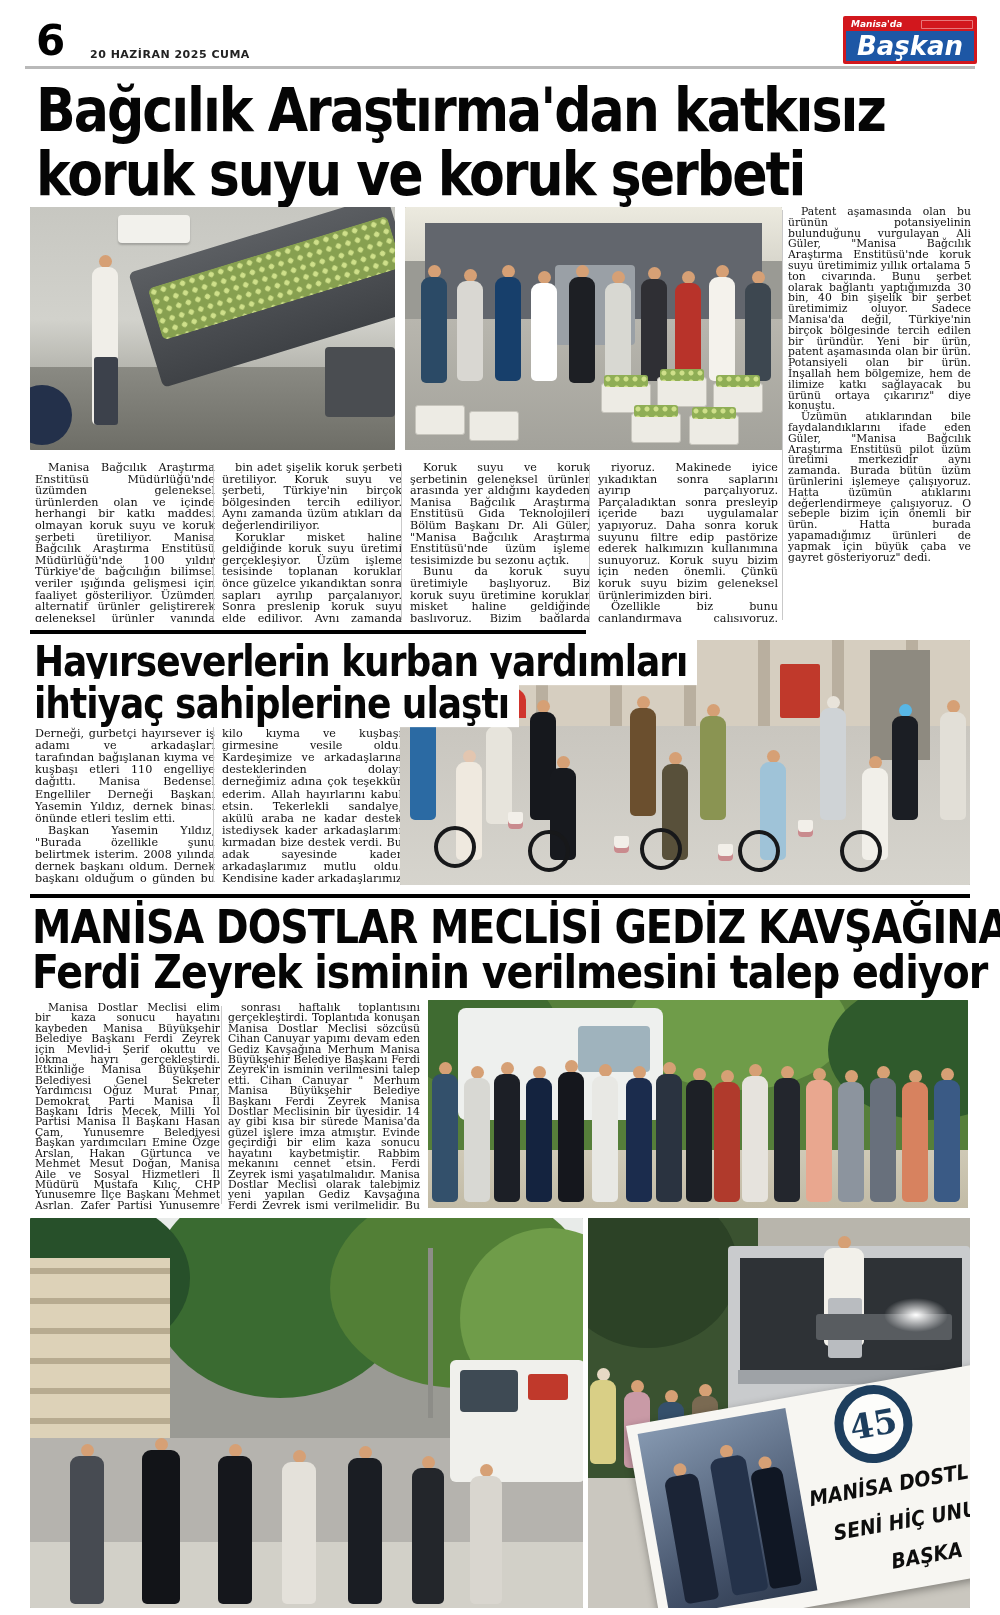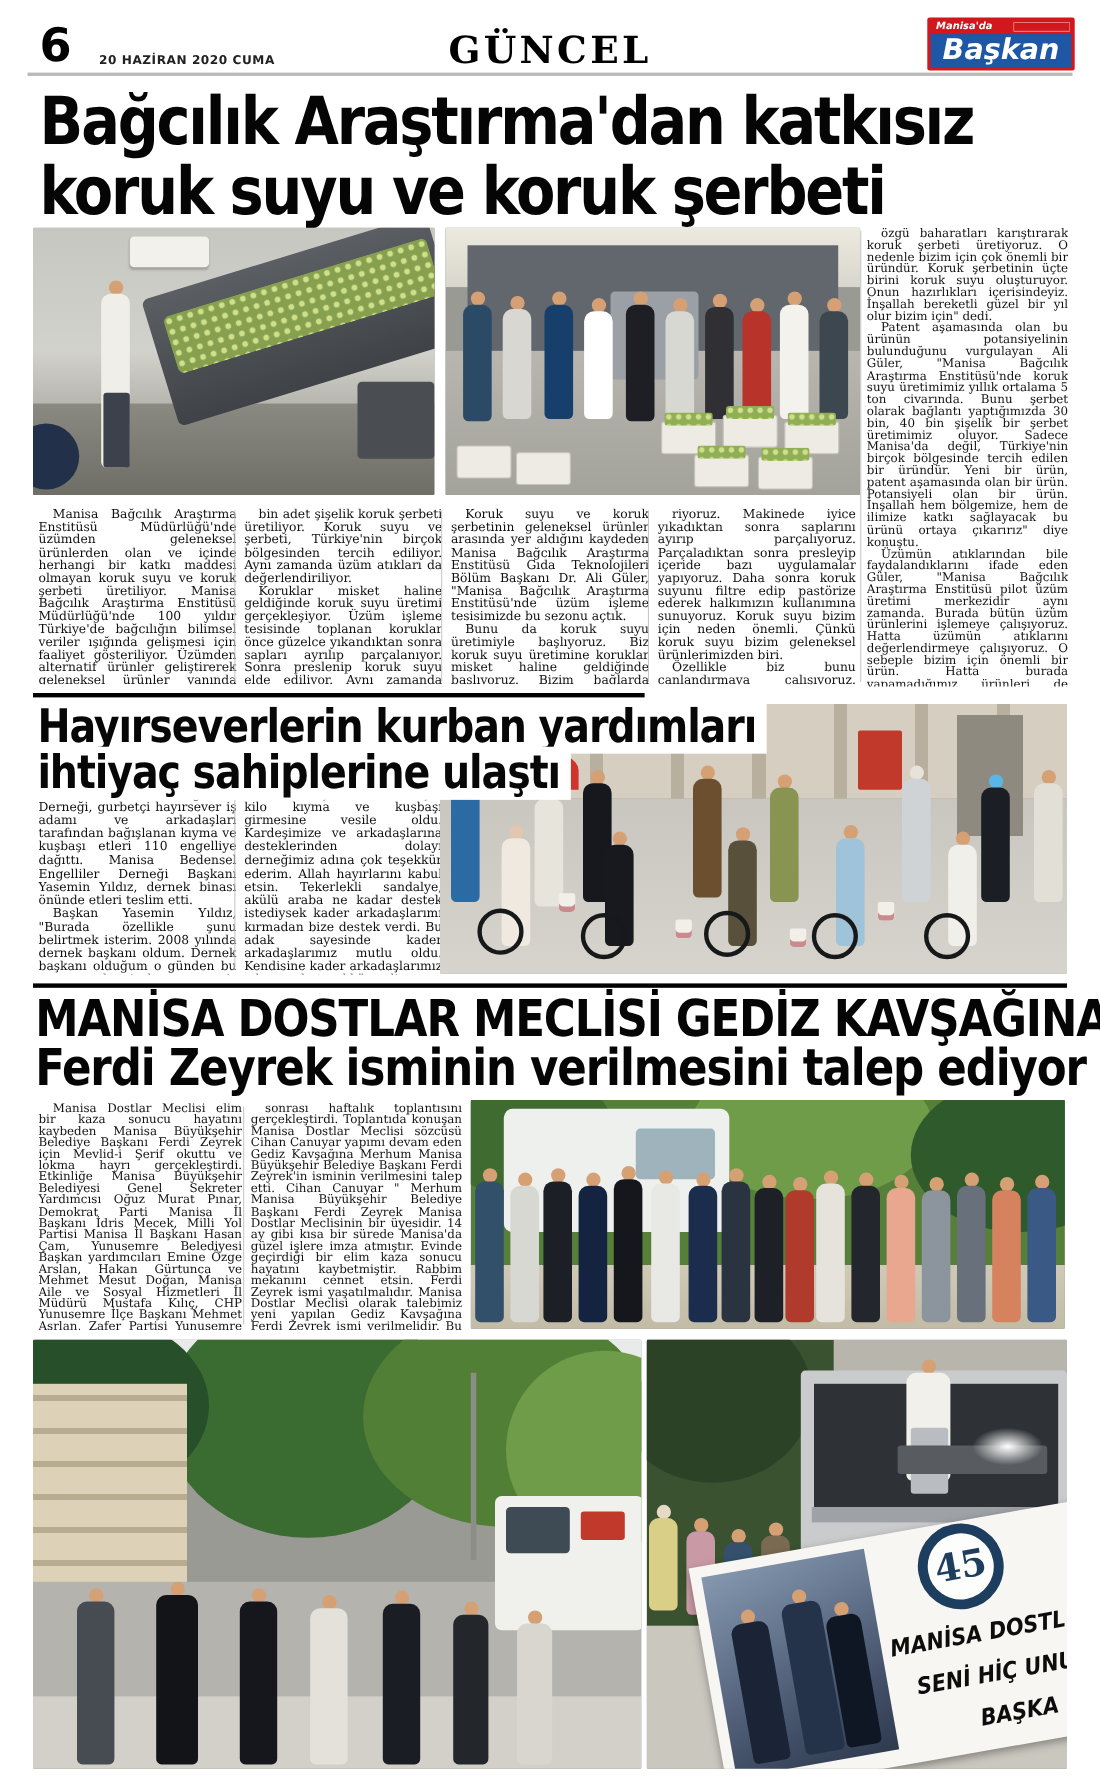"20 HAZİRAN 2020 CUMA" div.dateline { text: 2020 -> 2025 }
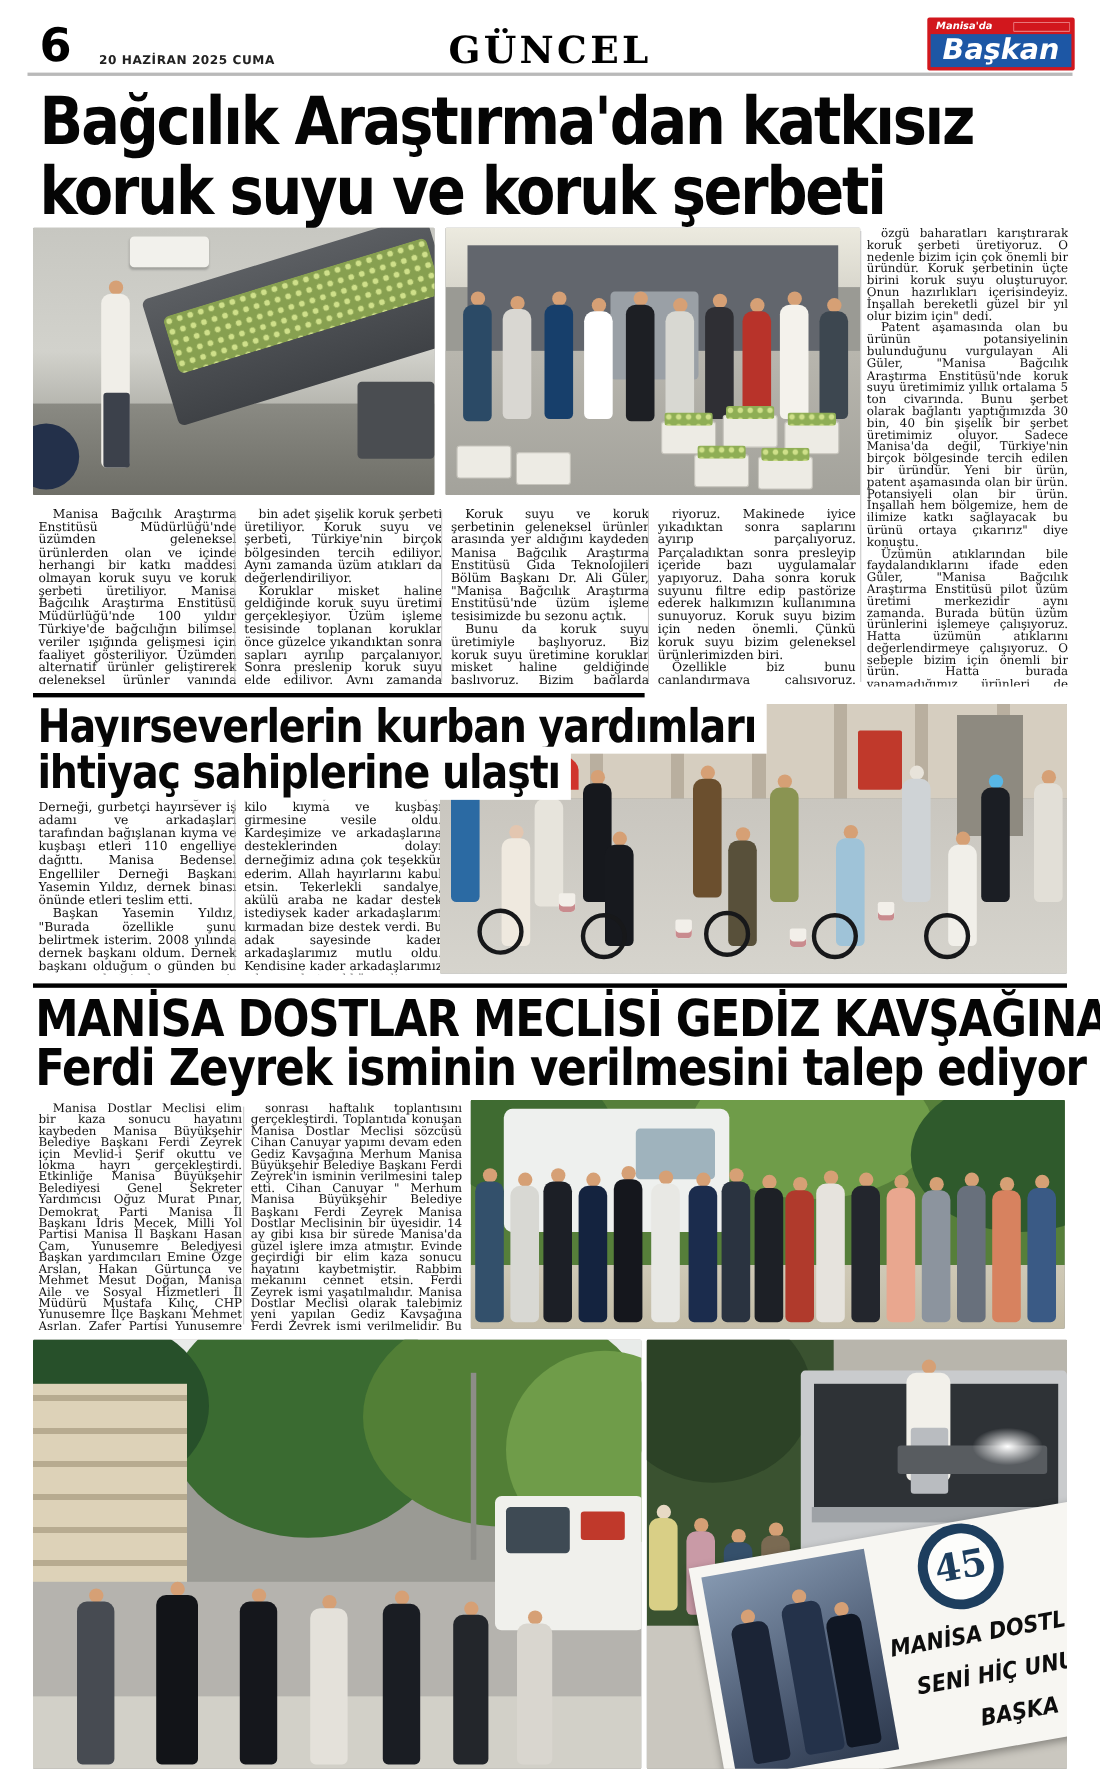"GÜNCEL" div.section { html: <div>GÜNCEL</div> -> none }
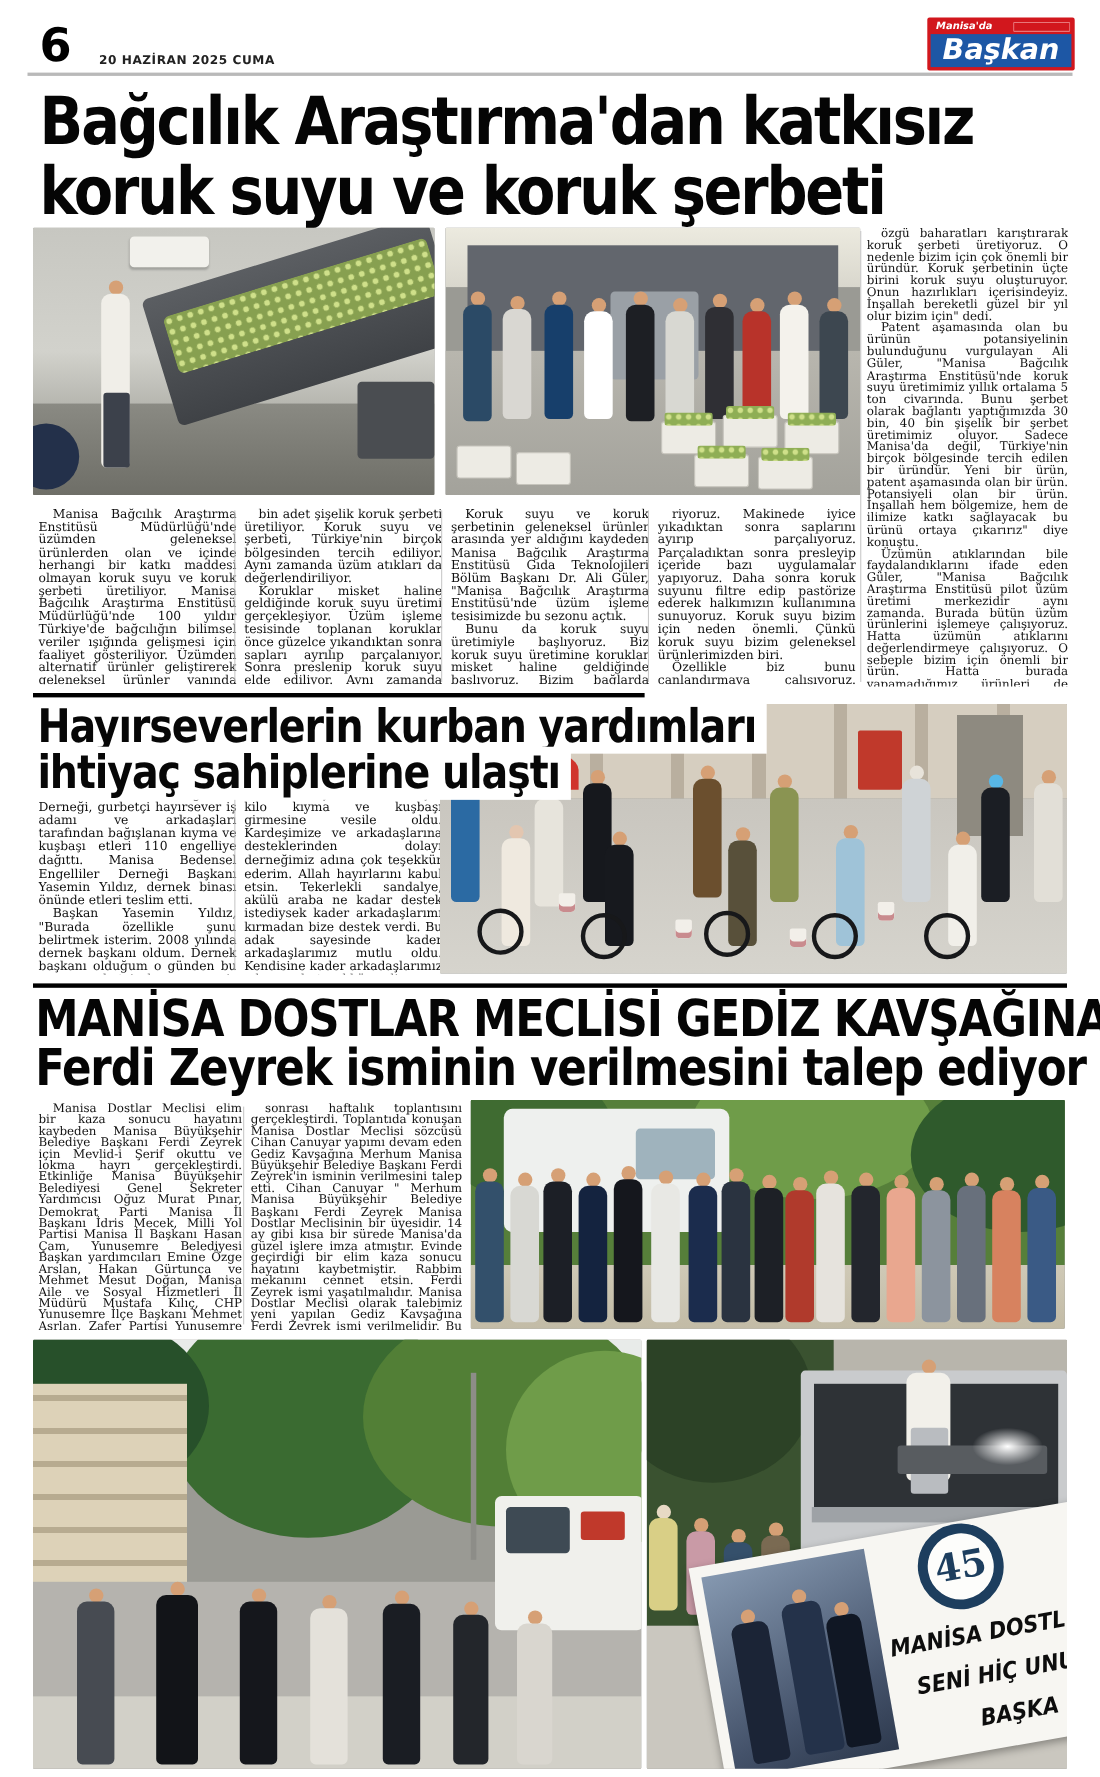"özgü baharatları karıştırarak koruk" p { html: <p>özgü baharatları karıştırarak koruk şerbeti üretiyoruz. O nedenle bizim için çok önemli bir üründür. Koruk şerbetinin üçte birini koruk suyu oluşturuyor. Onun hazırlıkları içerisindeyiz. İnşallah bereketli güzel bir yıl olur bizim için" dedi.</p> -> none }
